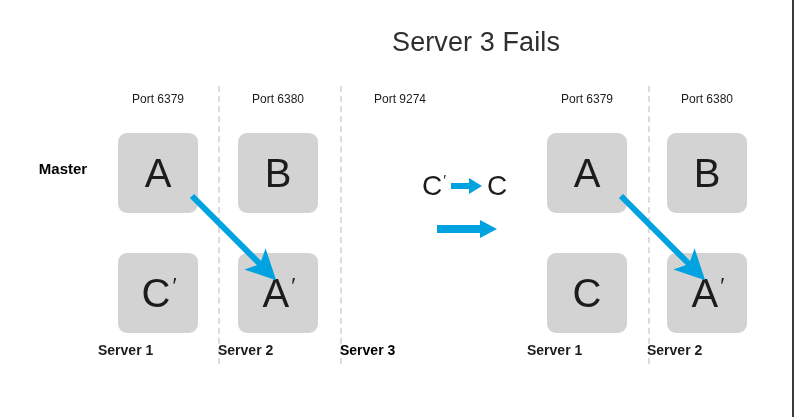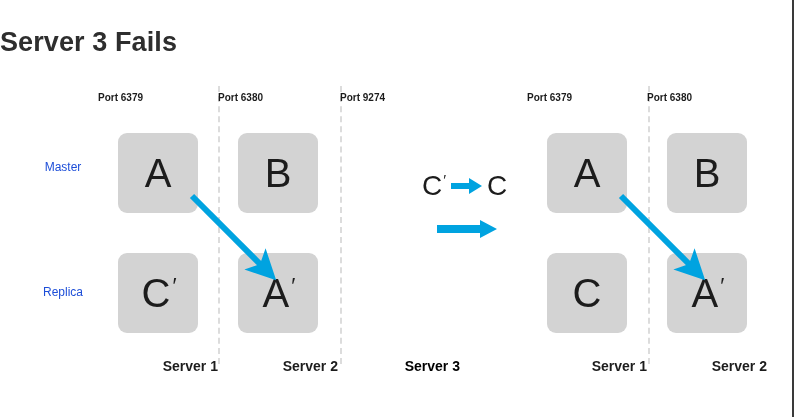"Server 3 Fails" .title { font-weight: 700 -> 400; text-align: left -> right }
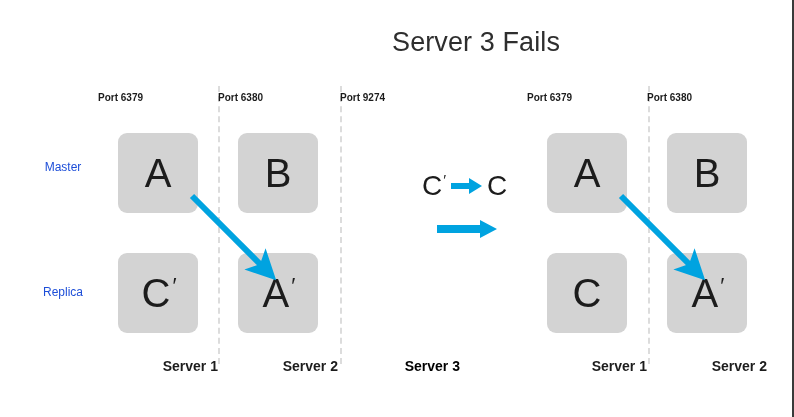"Port 6379" .port-label { font-size: 10px -> 12px; font-weight: bold -> normal; text-align: left -> center }
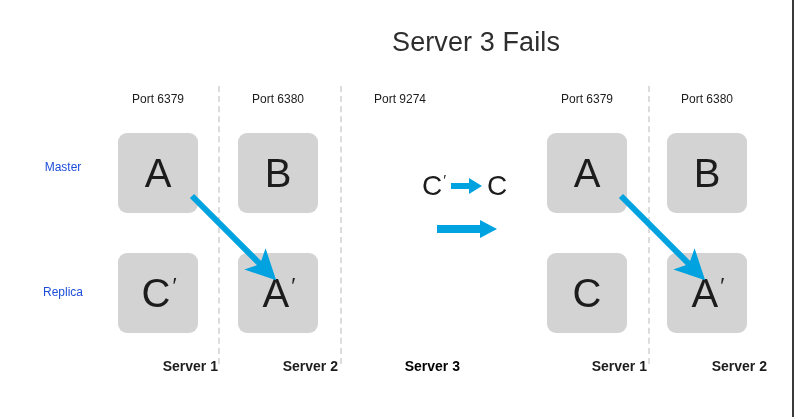"Master" .row-label { color: #1d4ed8 -> #000000; font-size: 12px -> 15px; font-weight: normal -> bold }
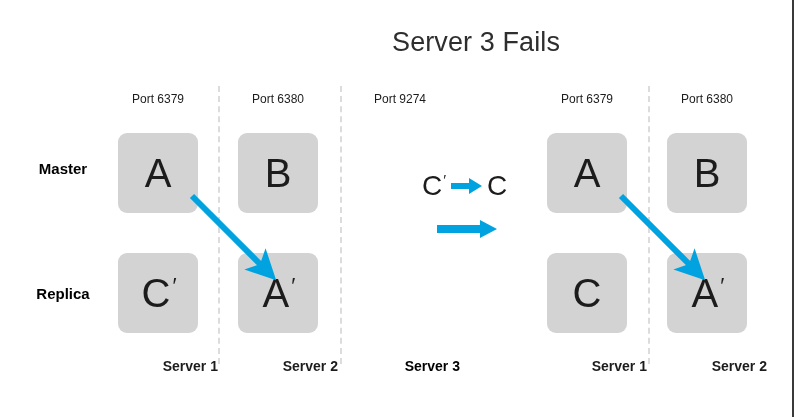"Replica" div.row-label { html: <div>Replica</div> -> none }
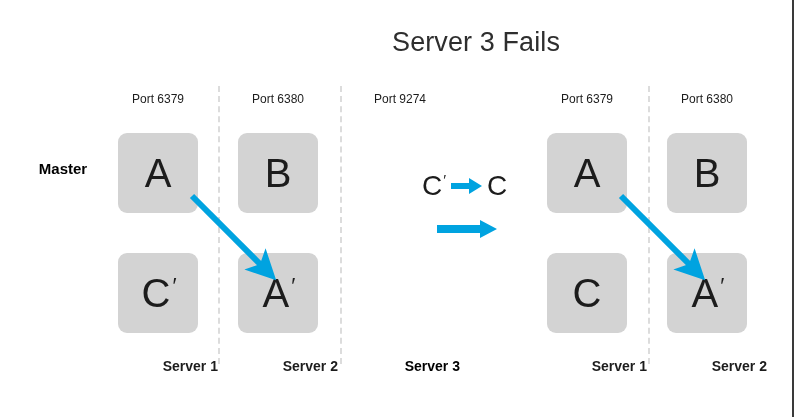"Server 1" .server-label { text-align: right -> left; top: 358px -> 342px }
